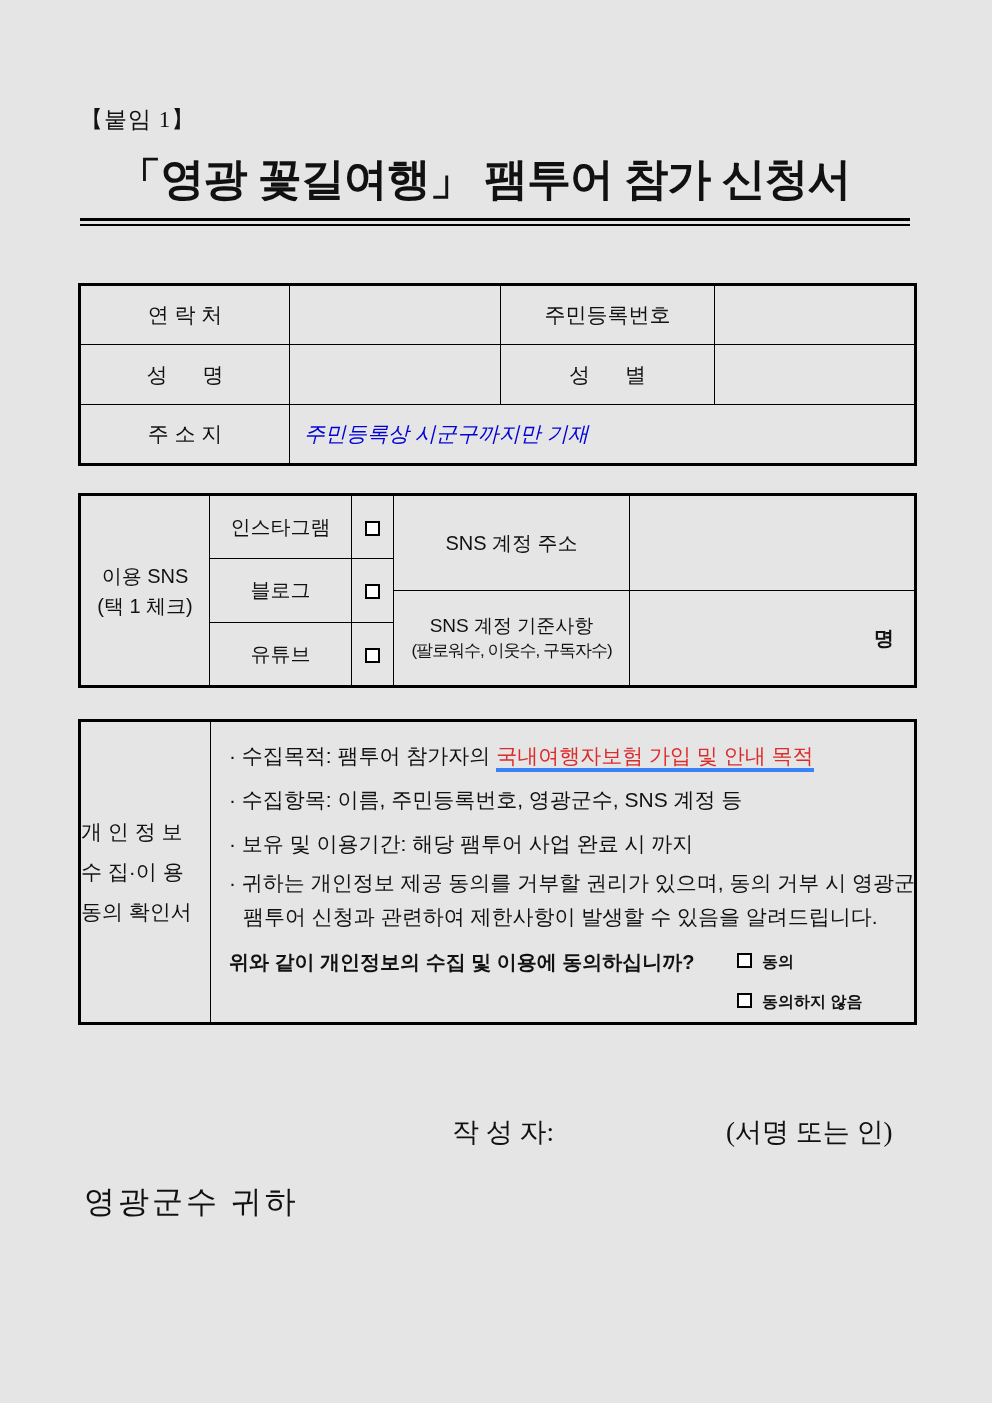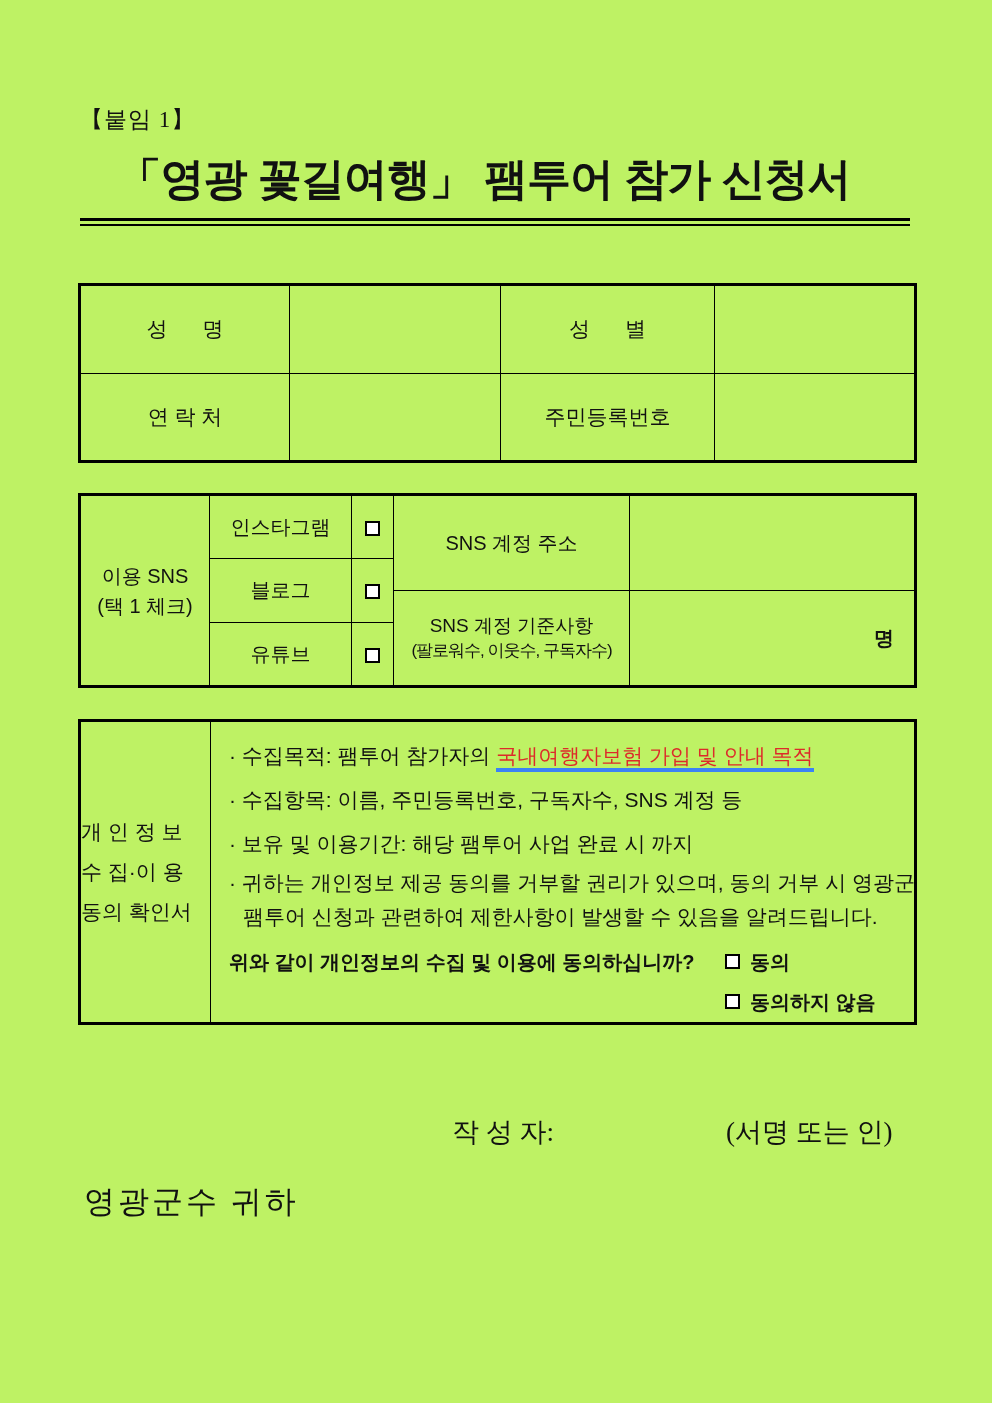"【붙임 1】" .page { background: #bef264 -> #e5e5e5 }
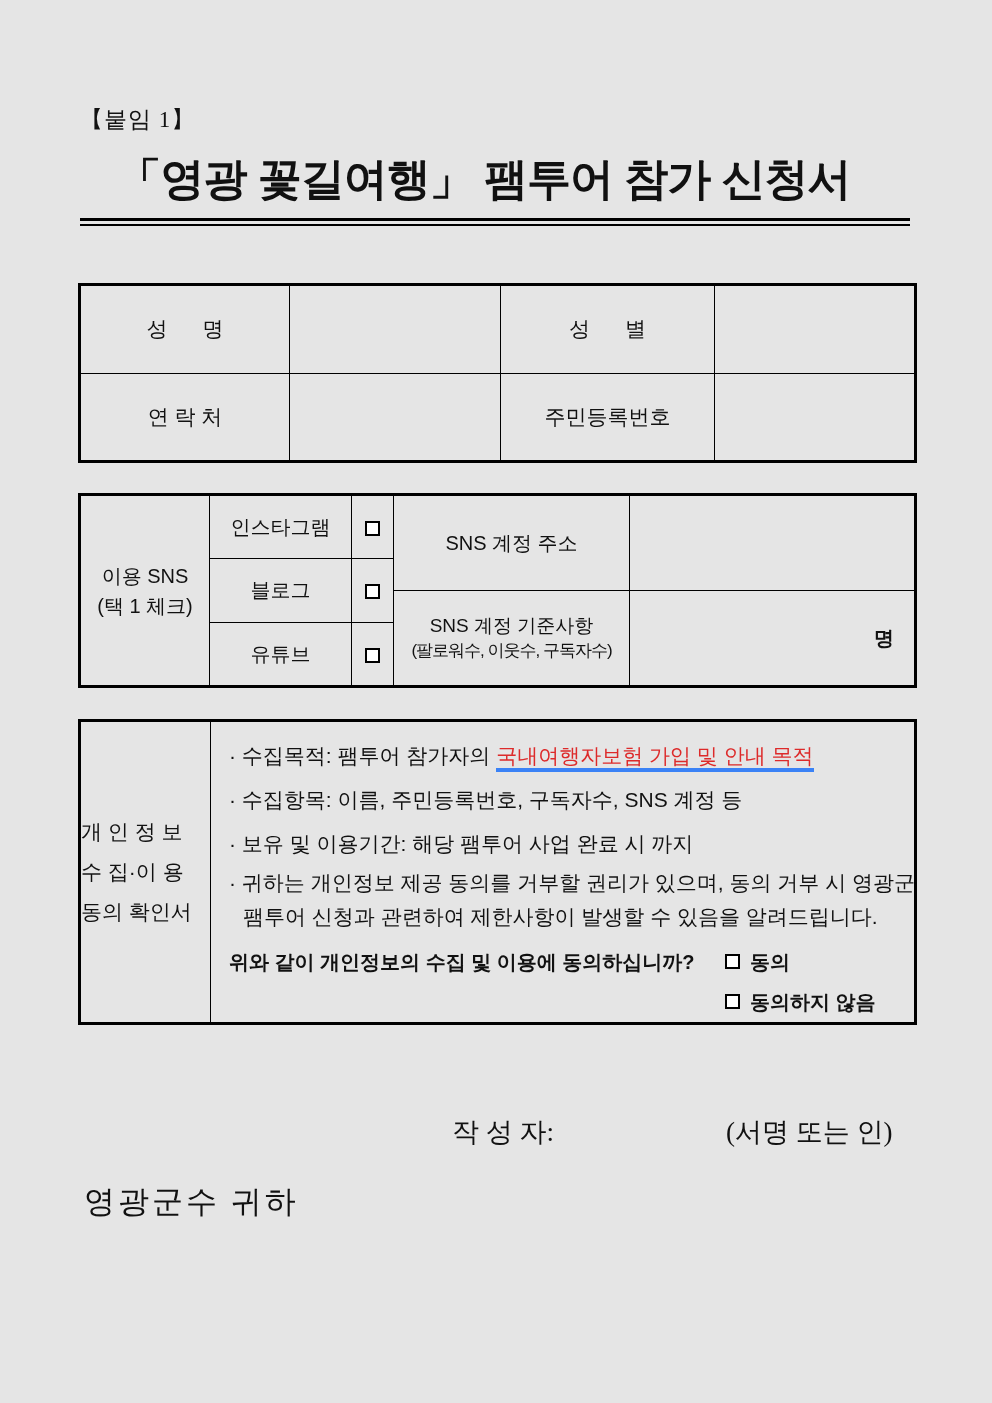"성 명" tr { order: before "연 락 처" -> after "연 락 처" }
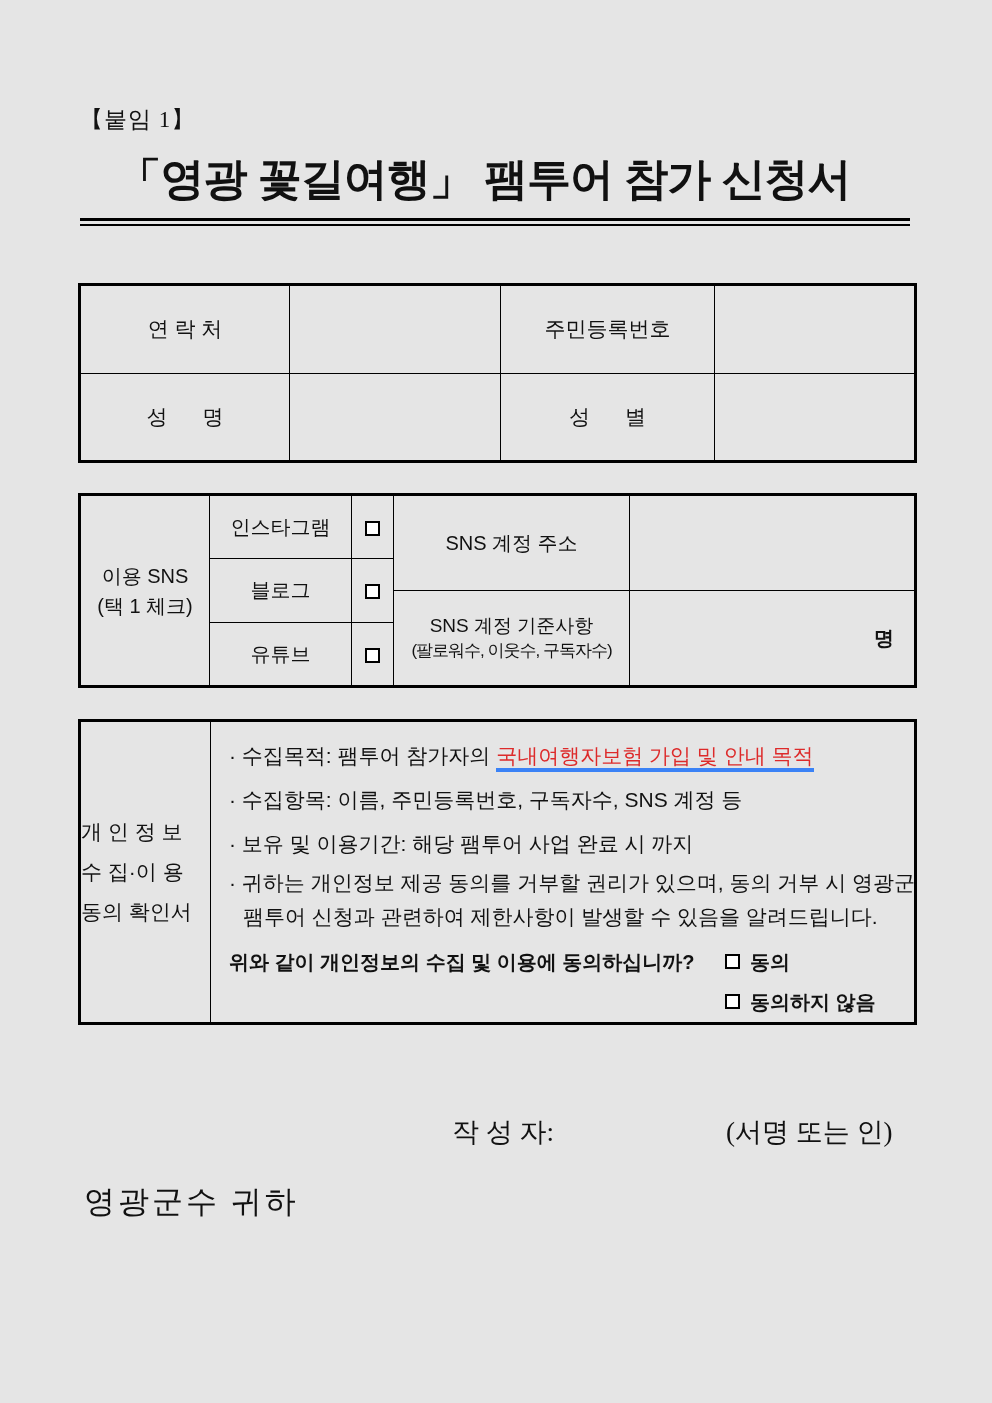"주 소 지" tr { html: none -> <tr> <td>주 소 지</td> <td> <span>주민등록상 시군구까지만 기재</span> </td> </tr> }
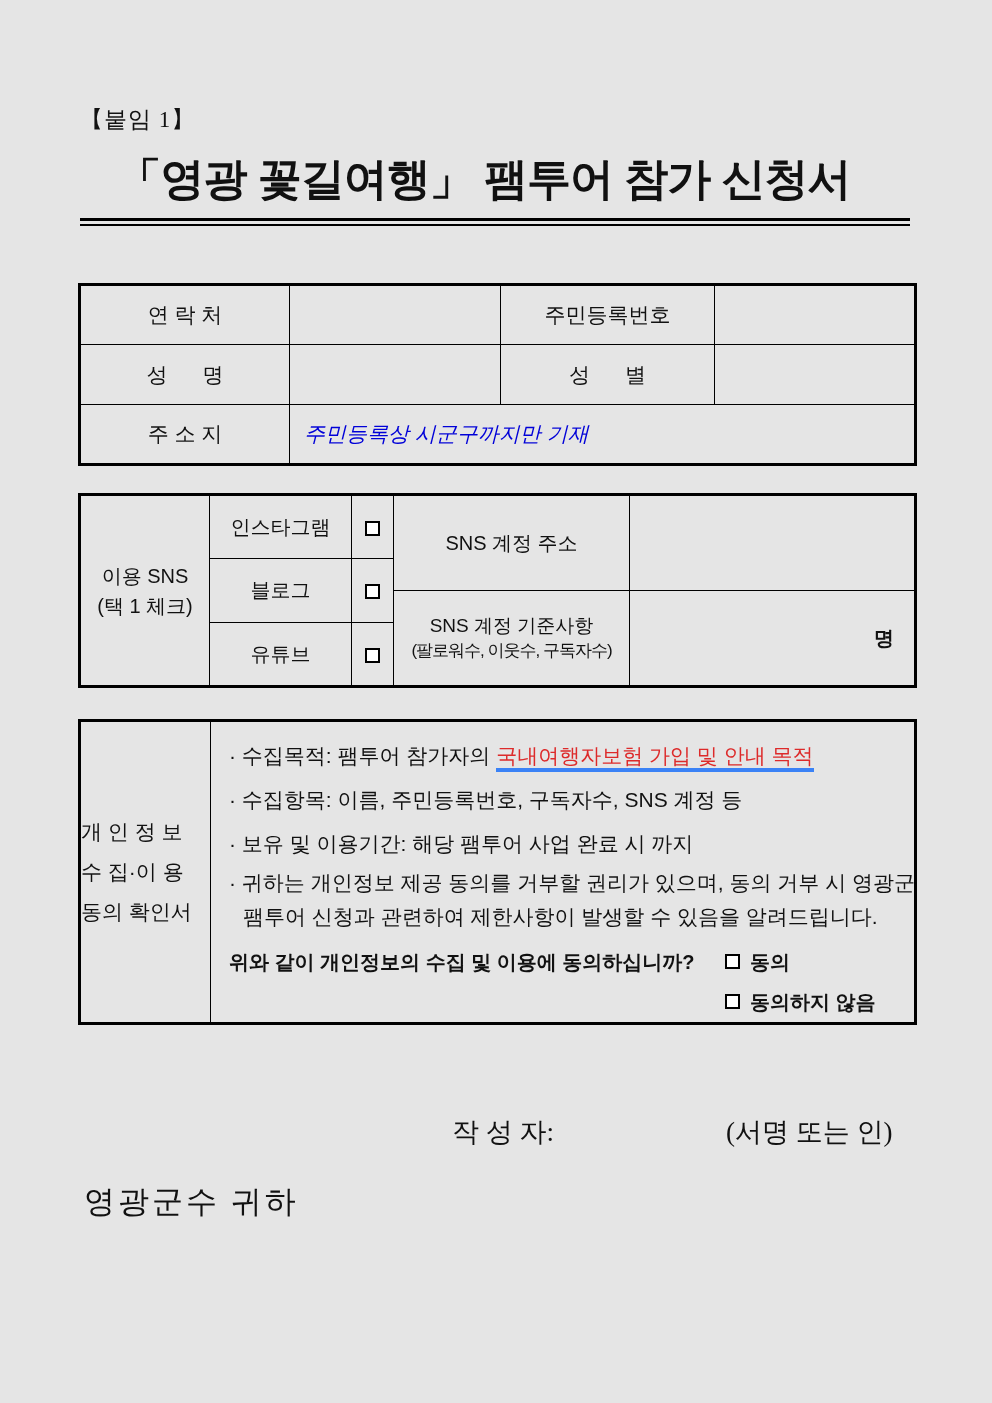"· 수집항목: 이름, 주민등록번호, 구독자수," div.pv-item { text: 구독자수 -> 영광군수 }
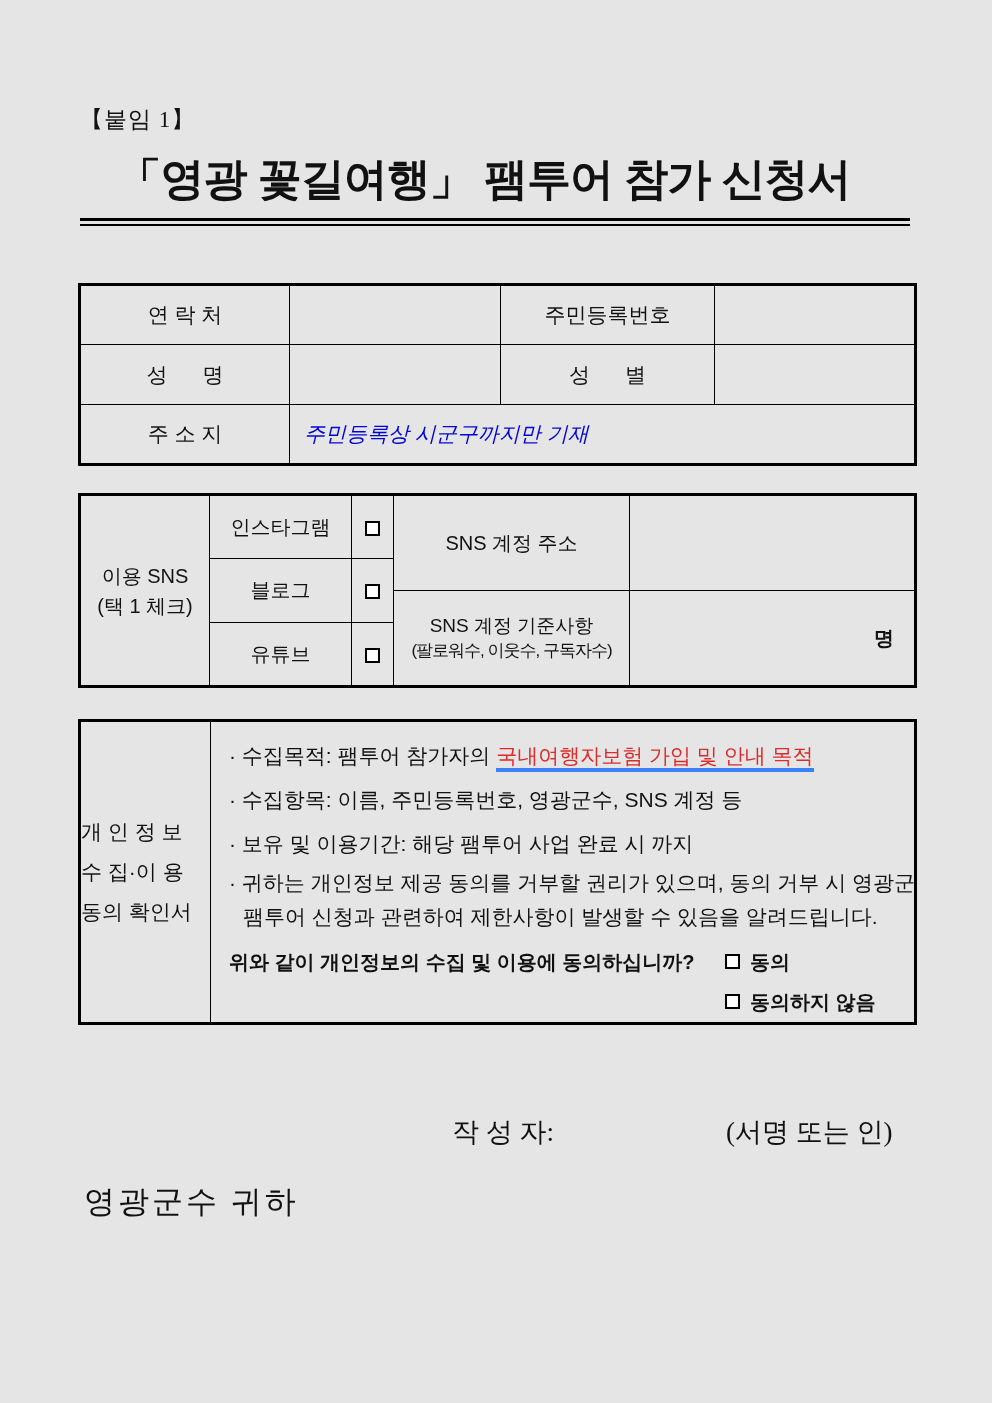"동의" .chk-group { font-size: 20px -> 16px; left: 496px -> 508px }
